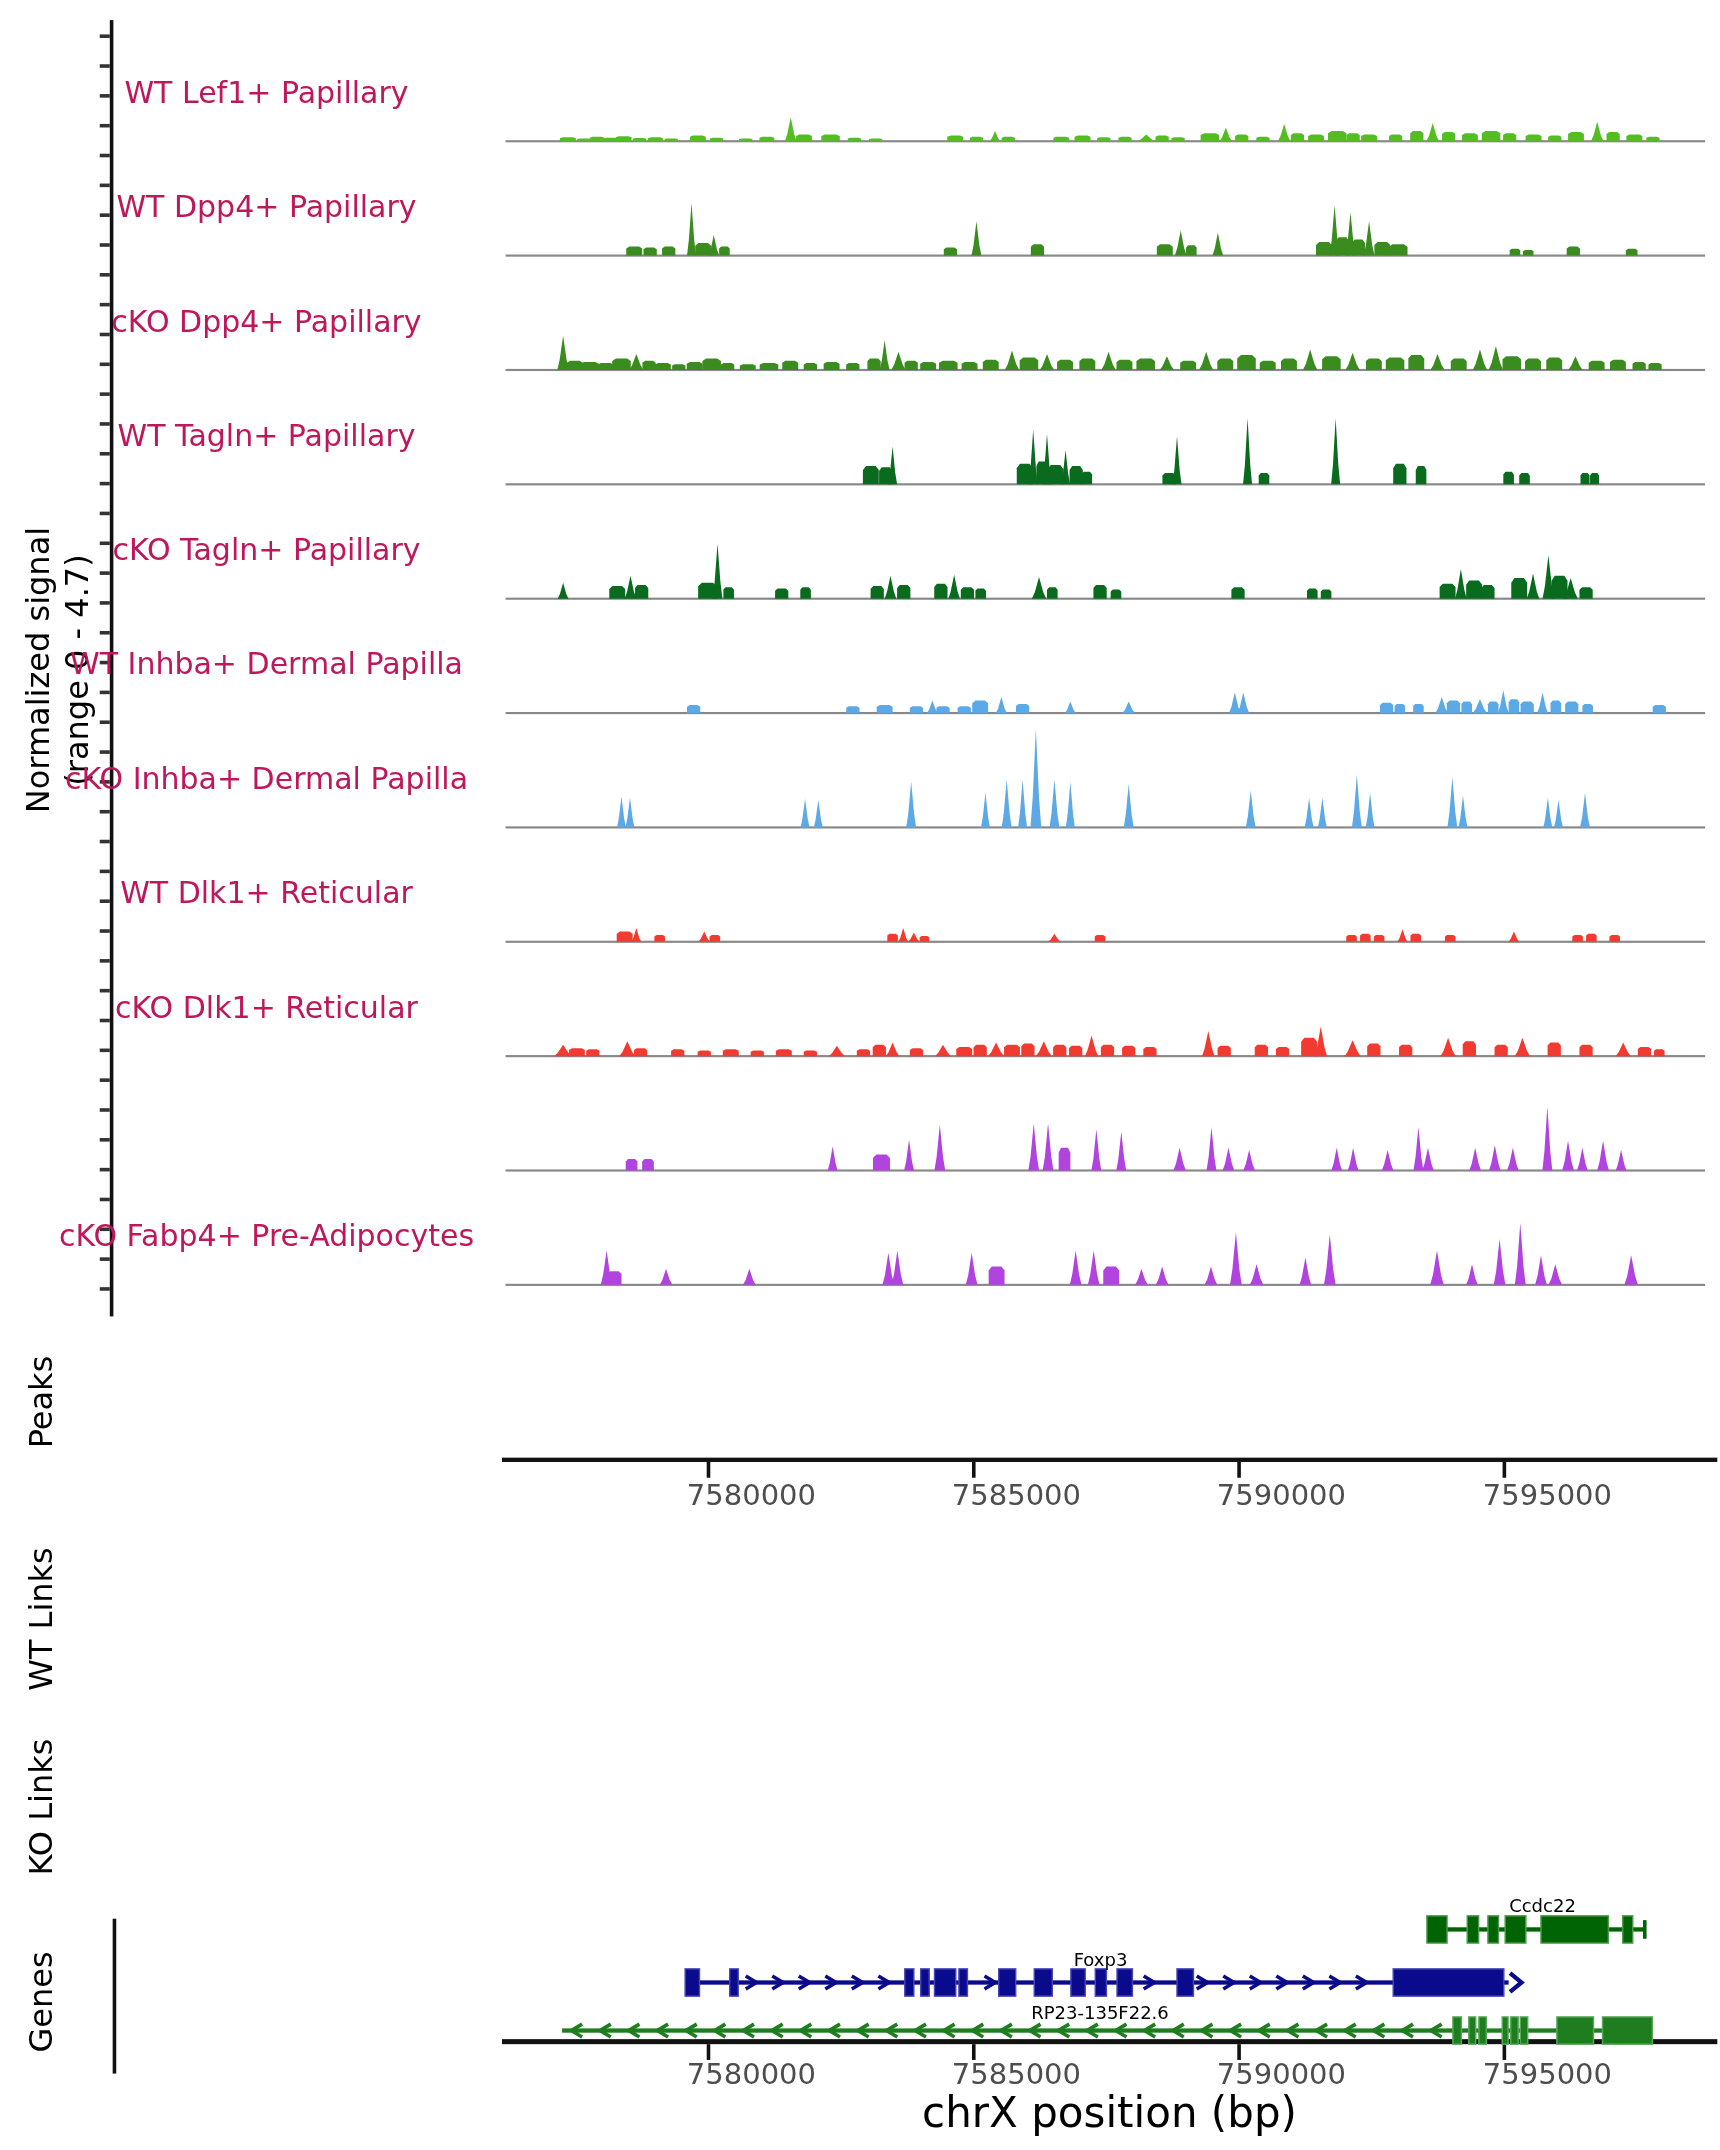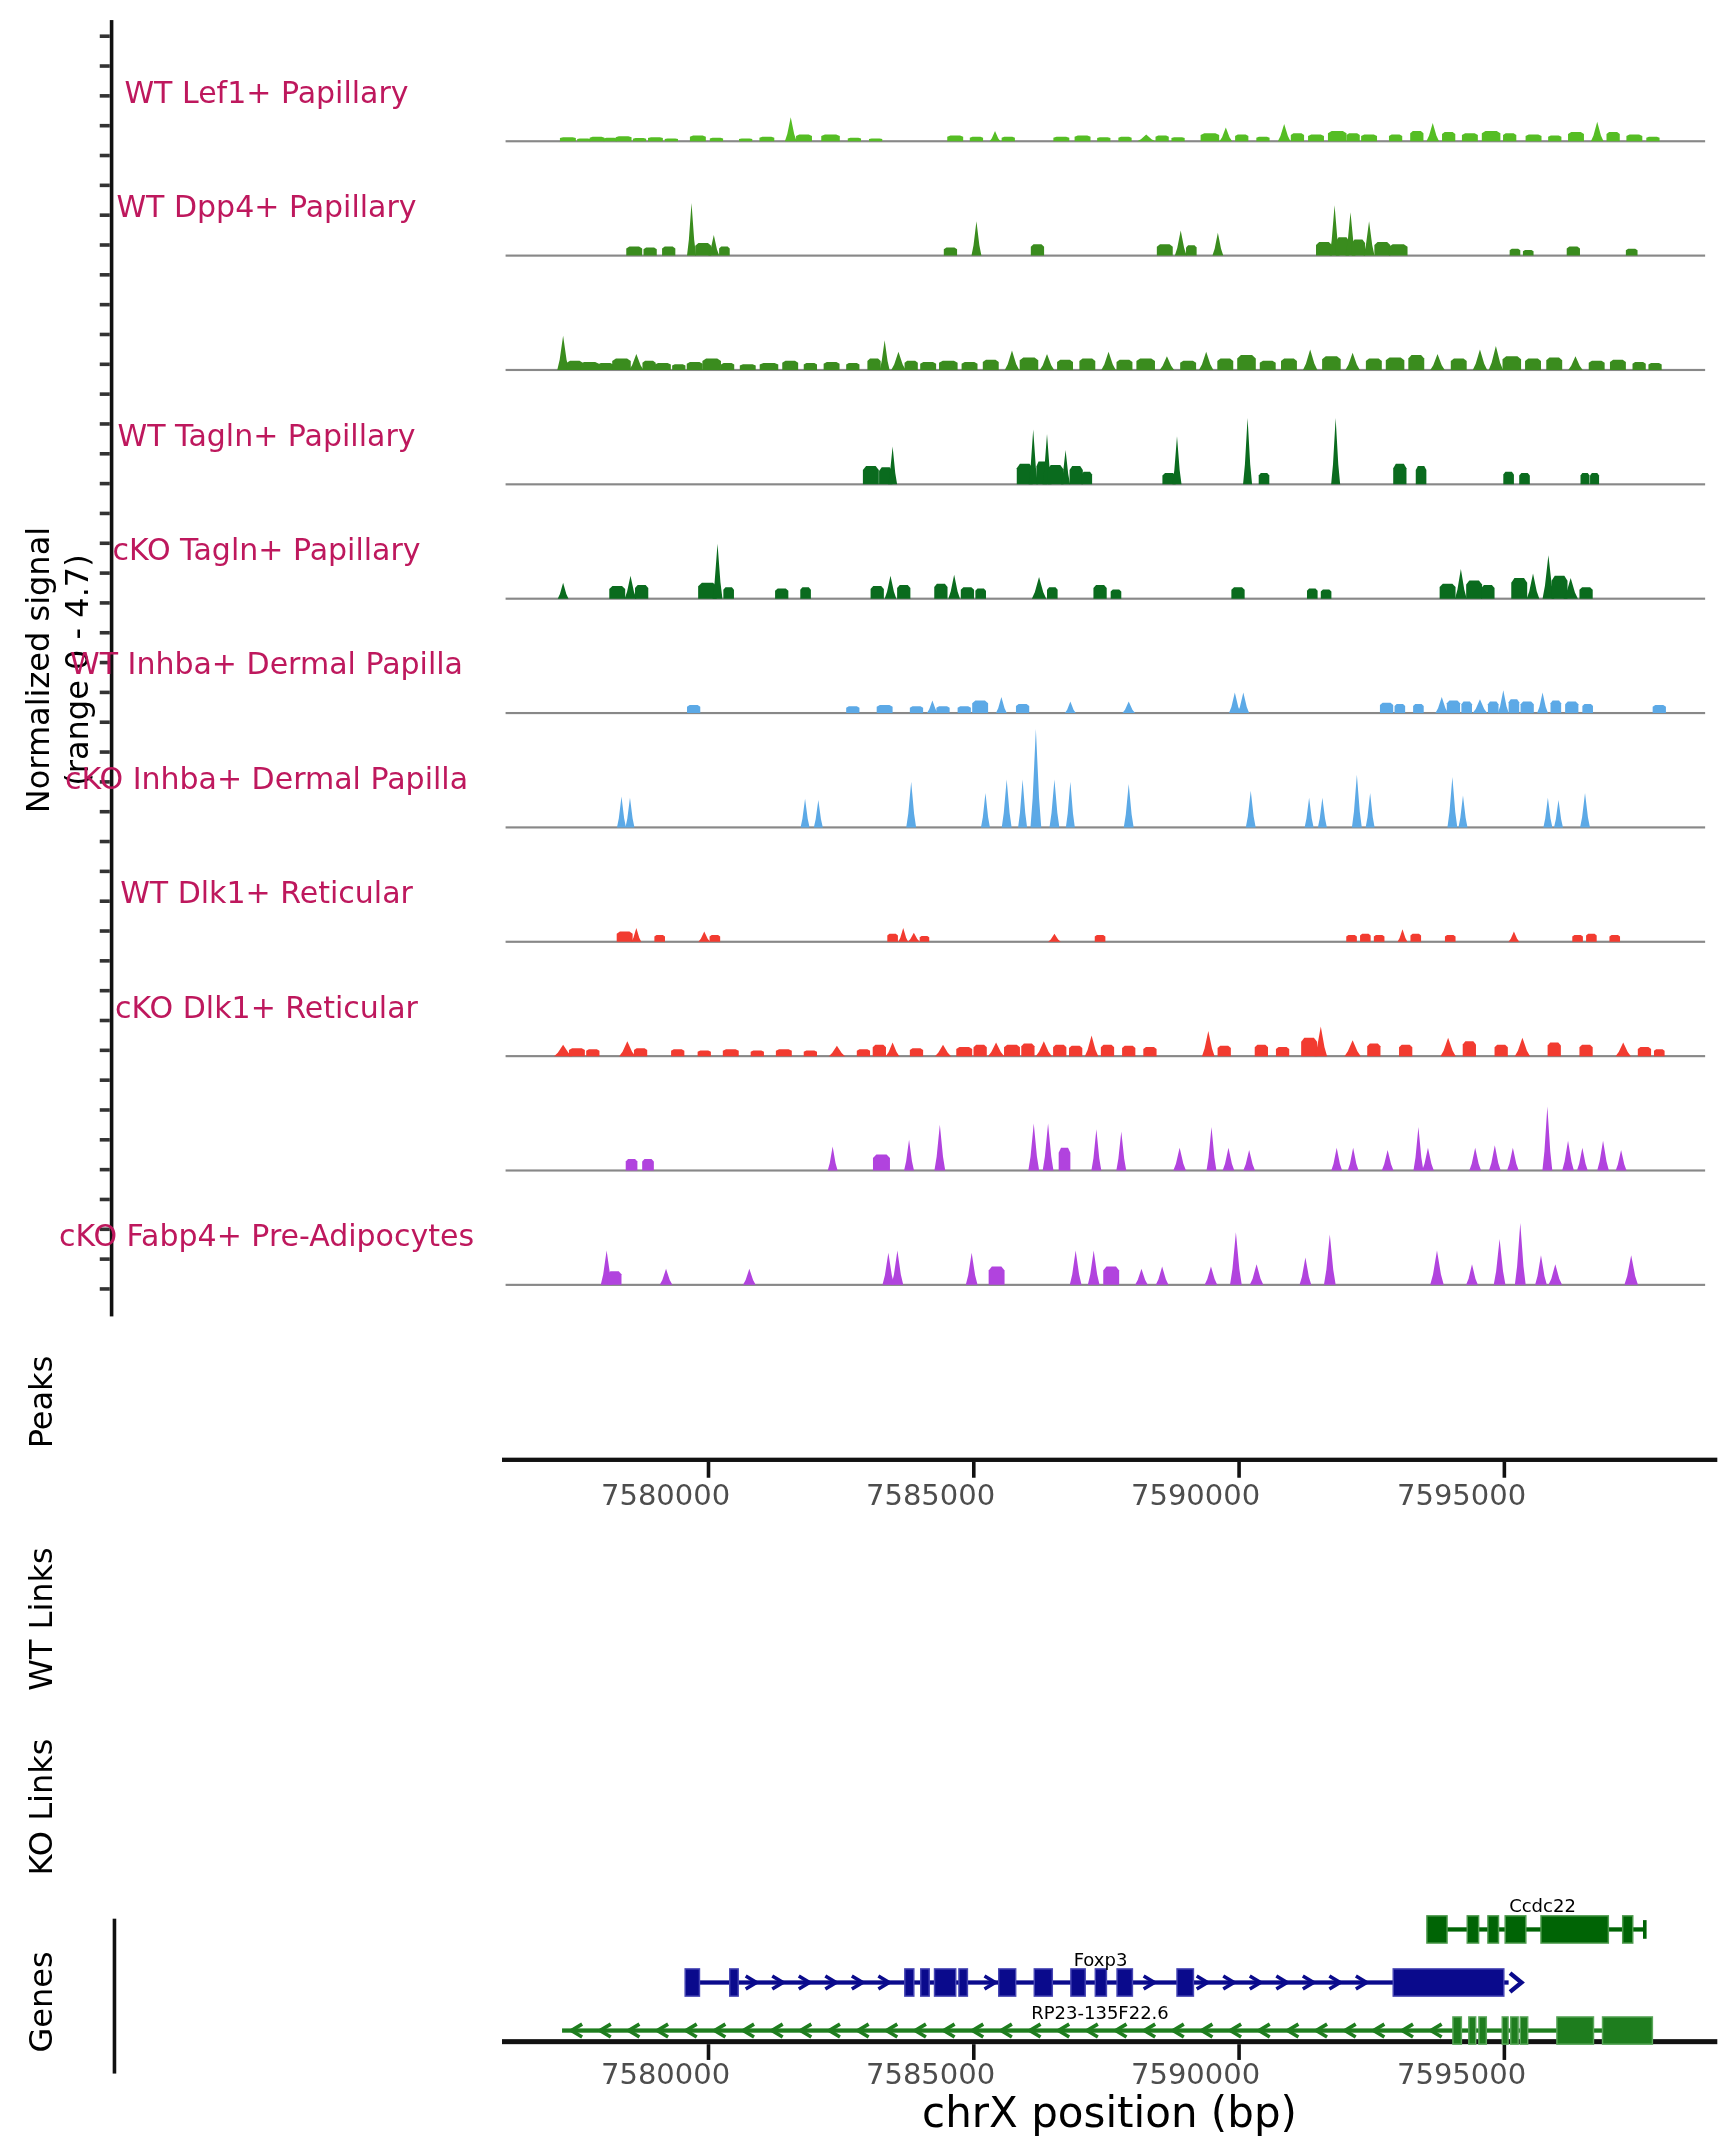"cKO Dpp4+ Papillary" div.lbl { html: none -> <div>cKO Dpp4+ Papillary</div> }
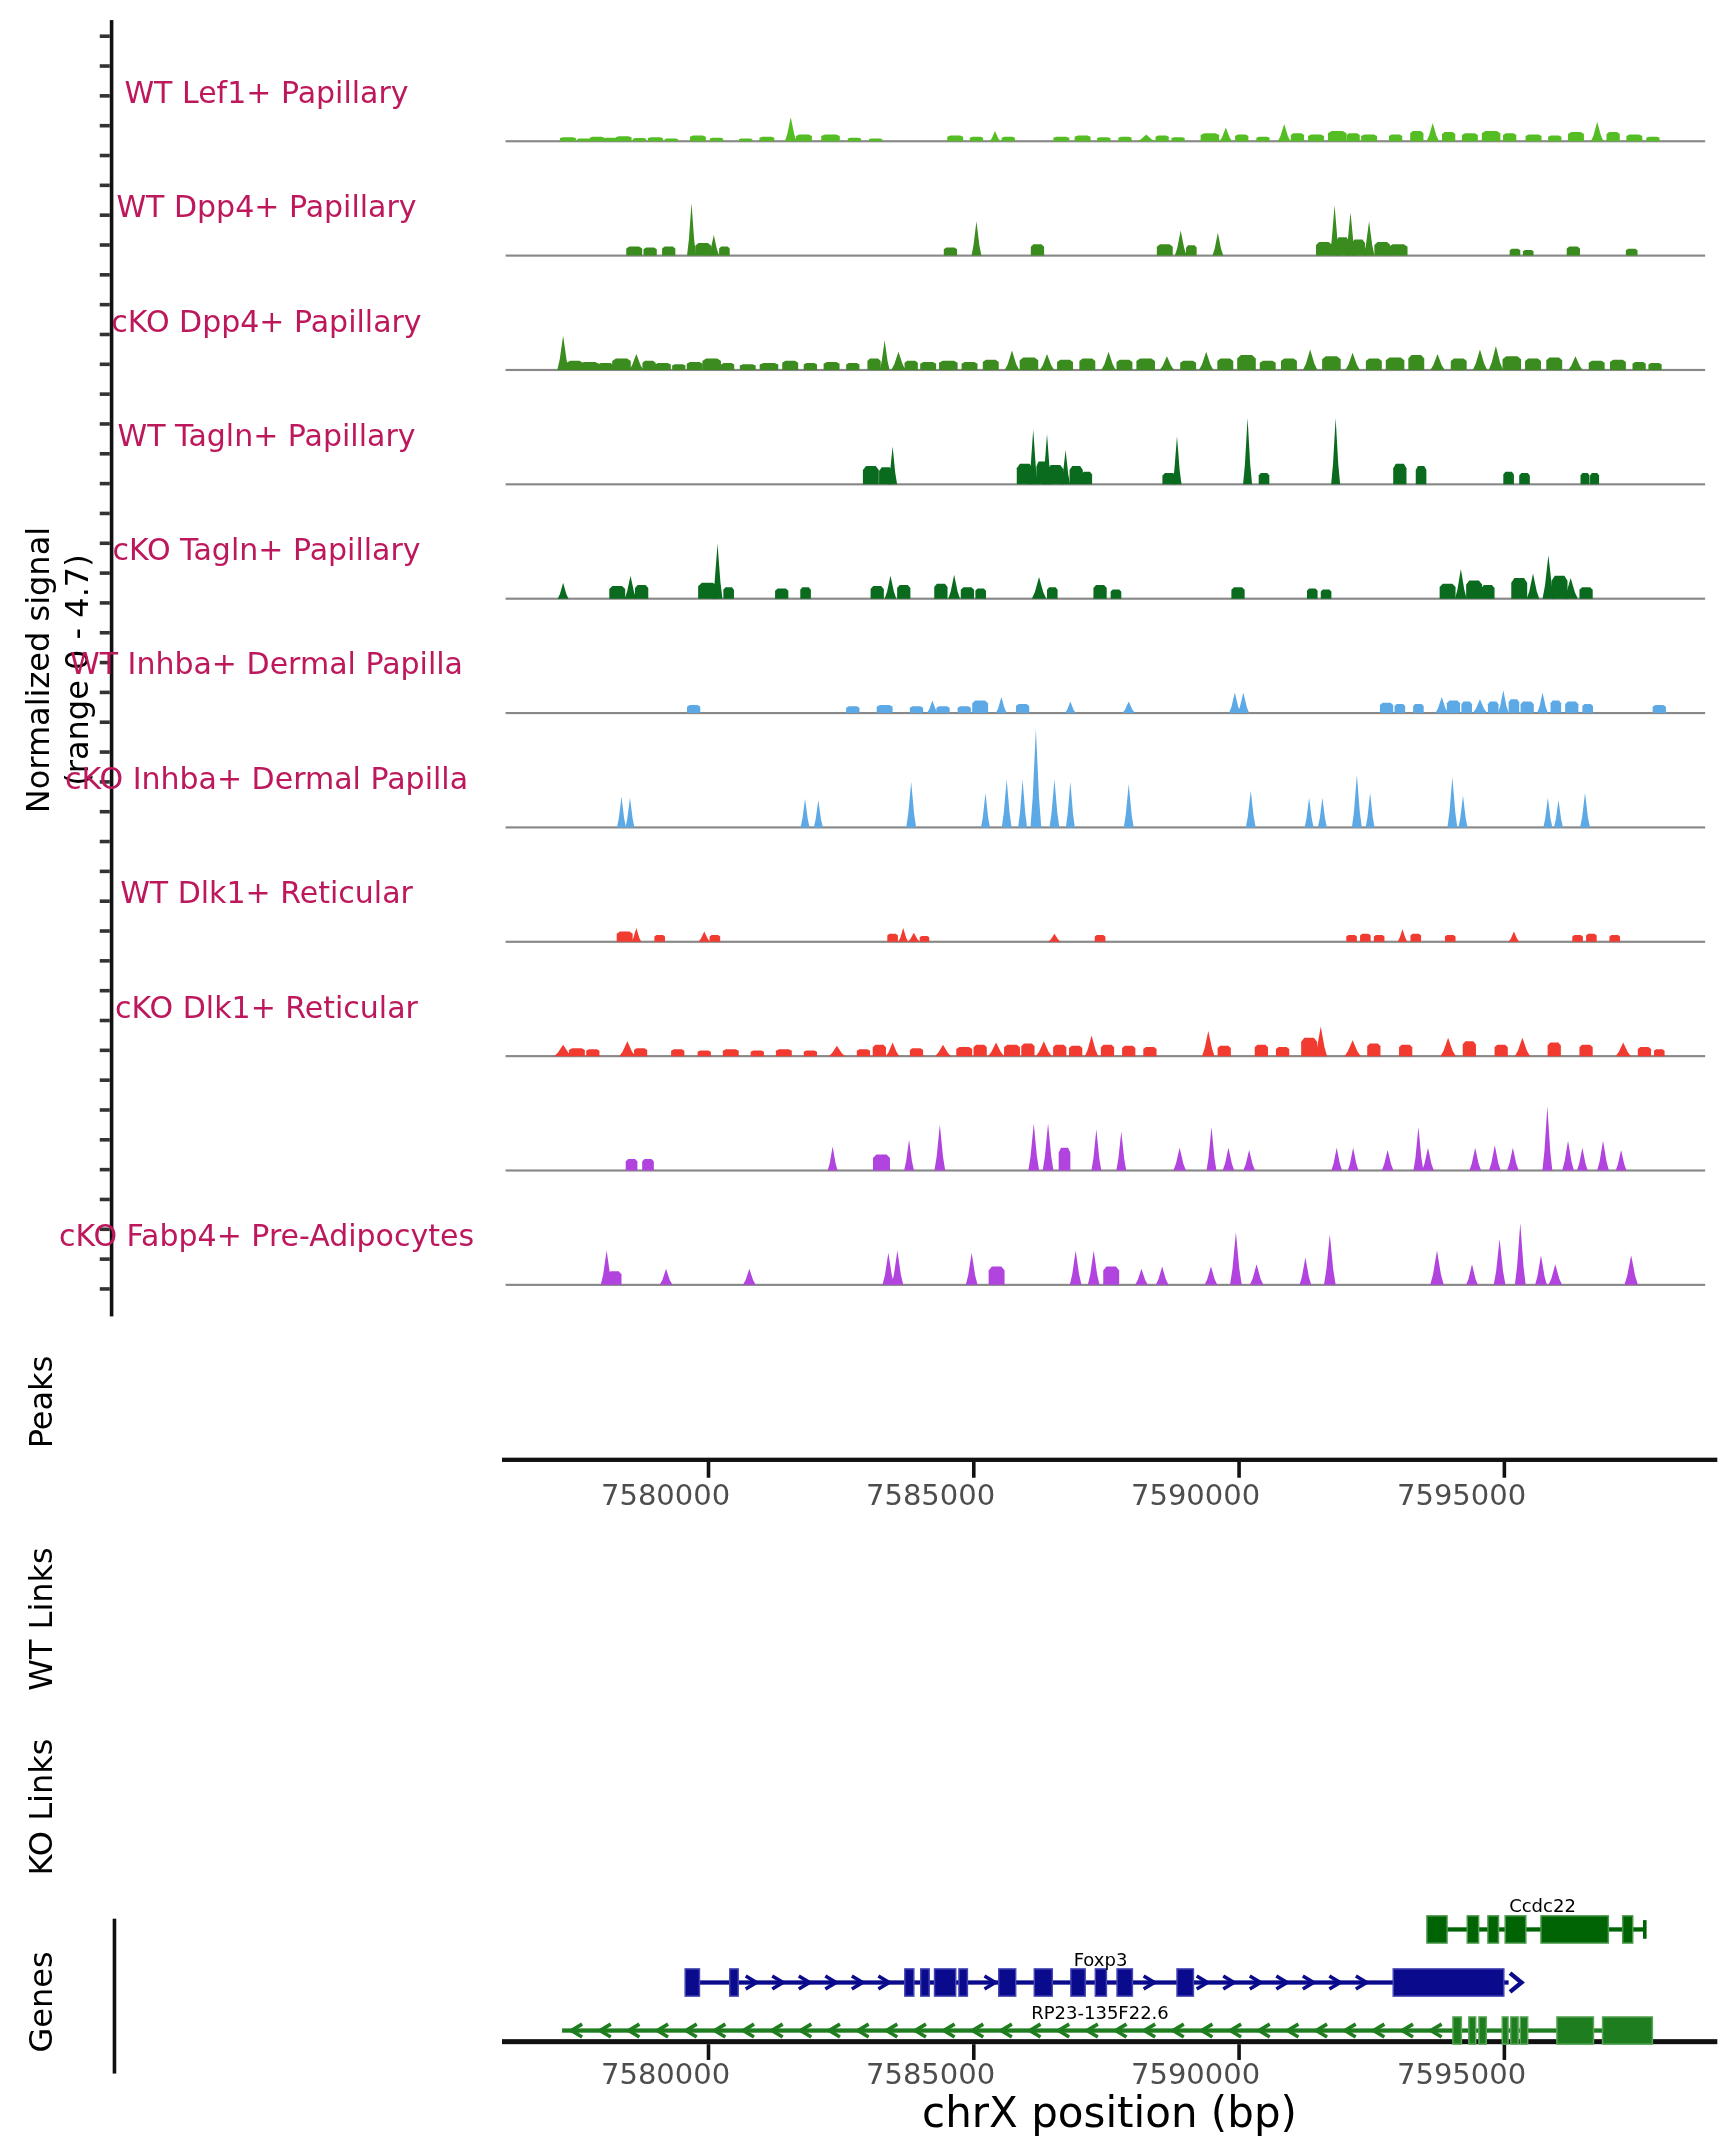"7580000" .tick-lbl { text-align: left -> right }
